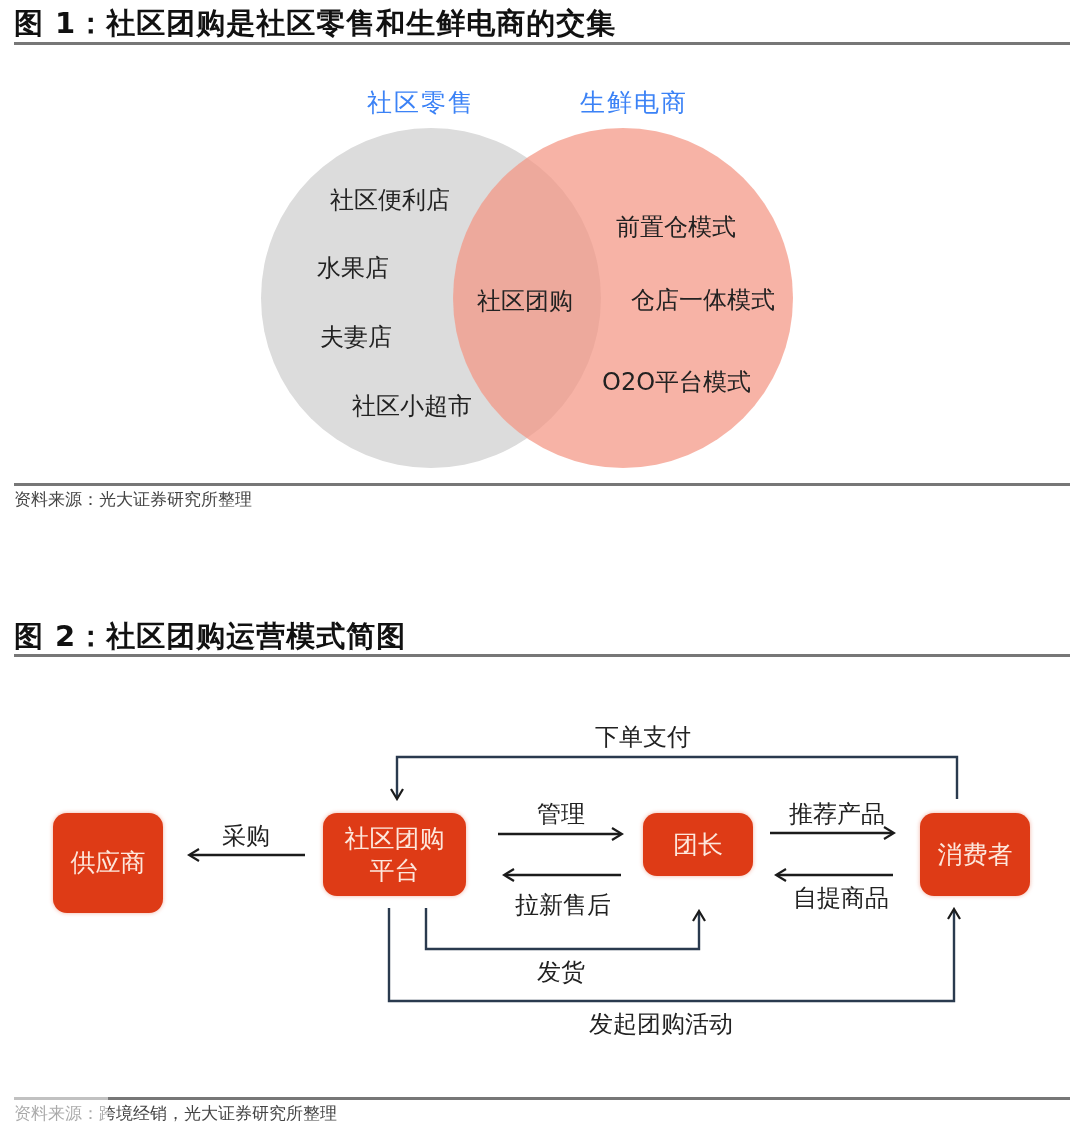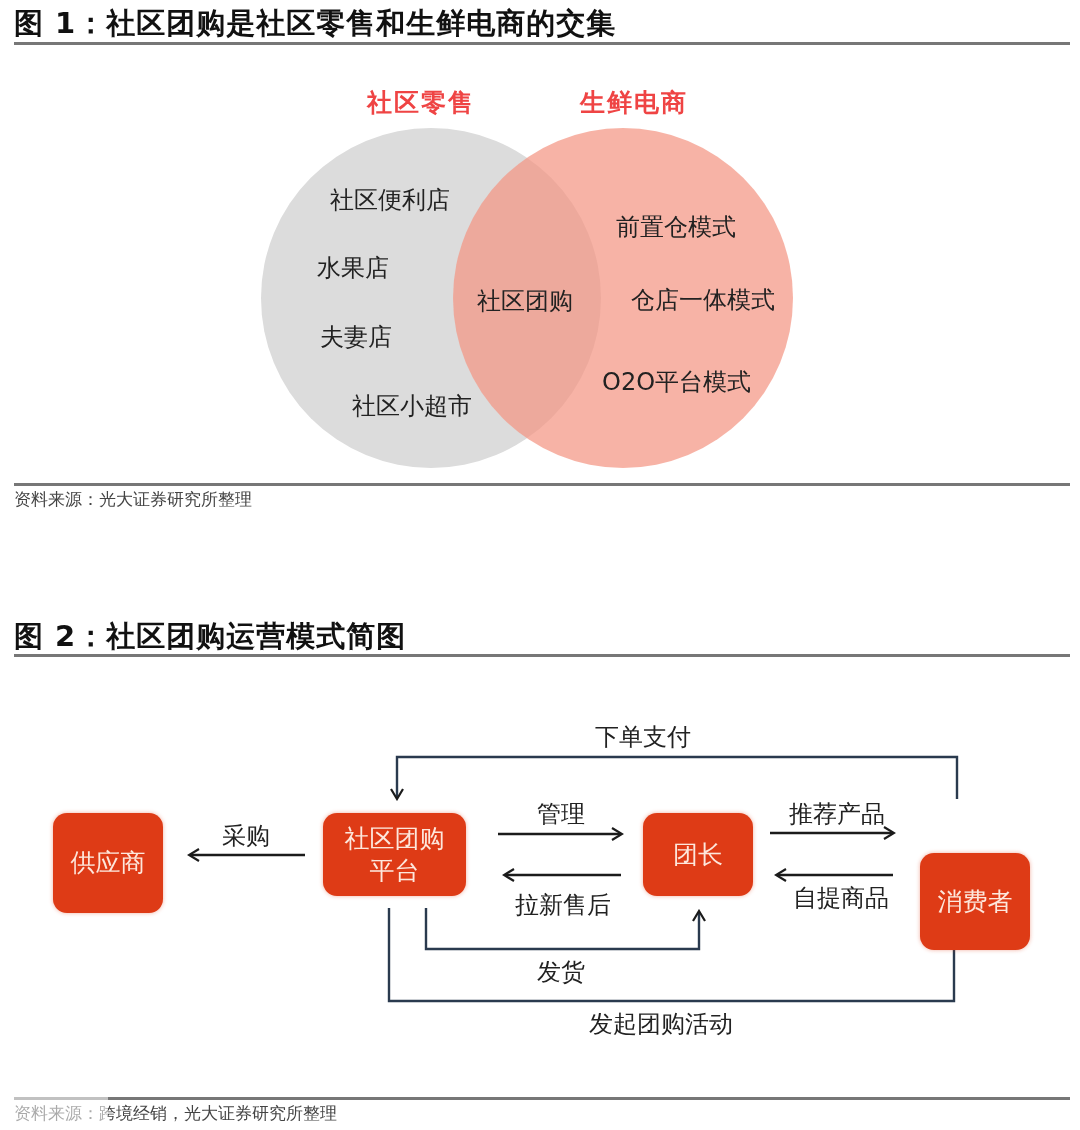"社区零售" .venn-label { color: #ef4444 -> #3b82f6; font-weight: bold -> normal }
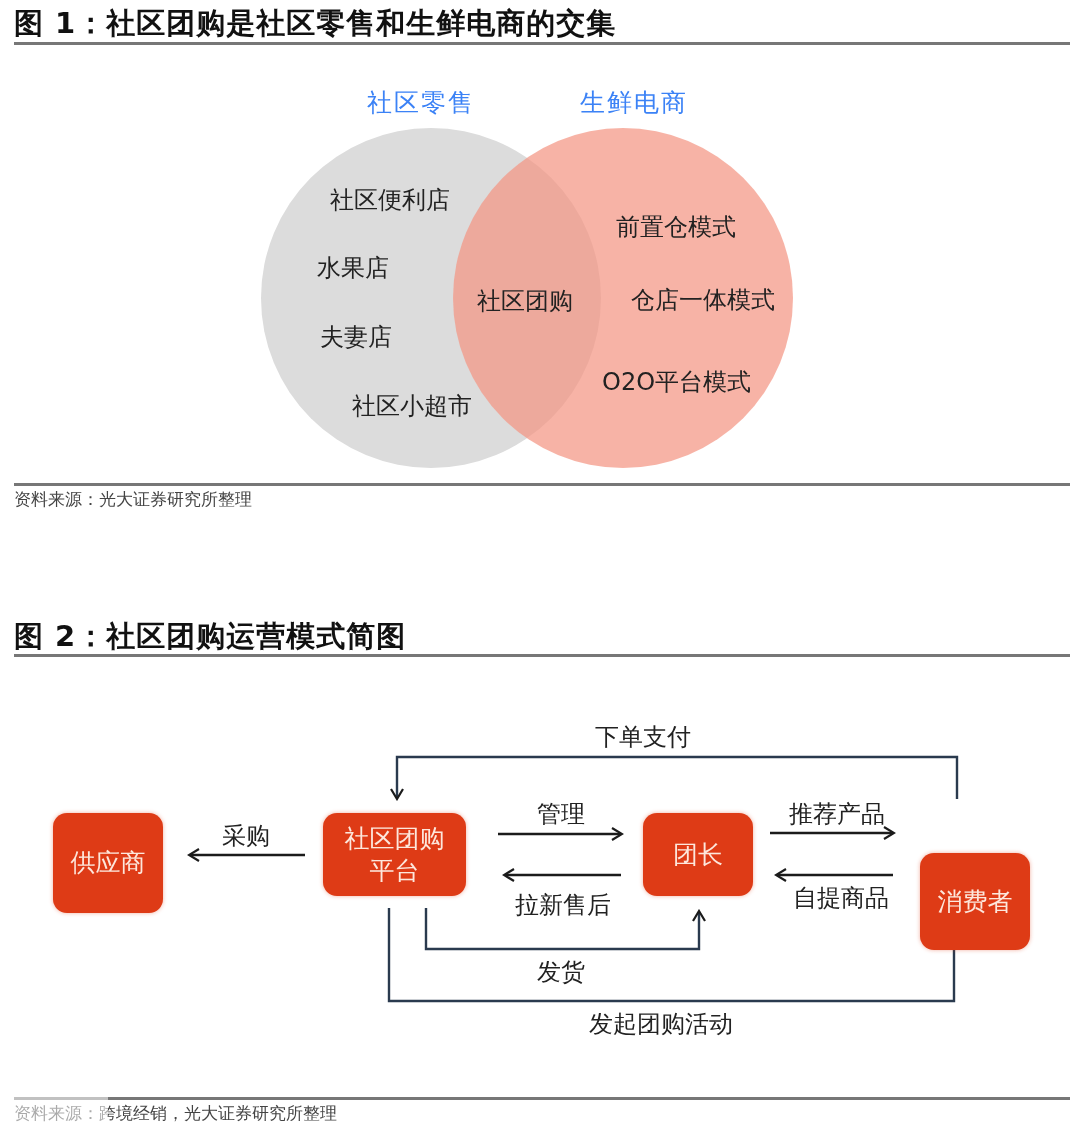"团长" div.node { height: 83px -> 63px }
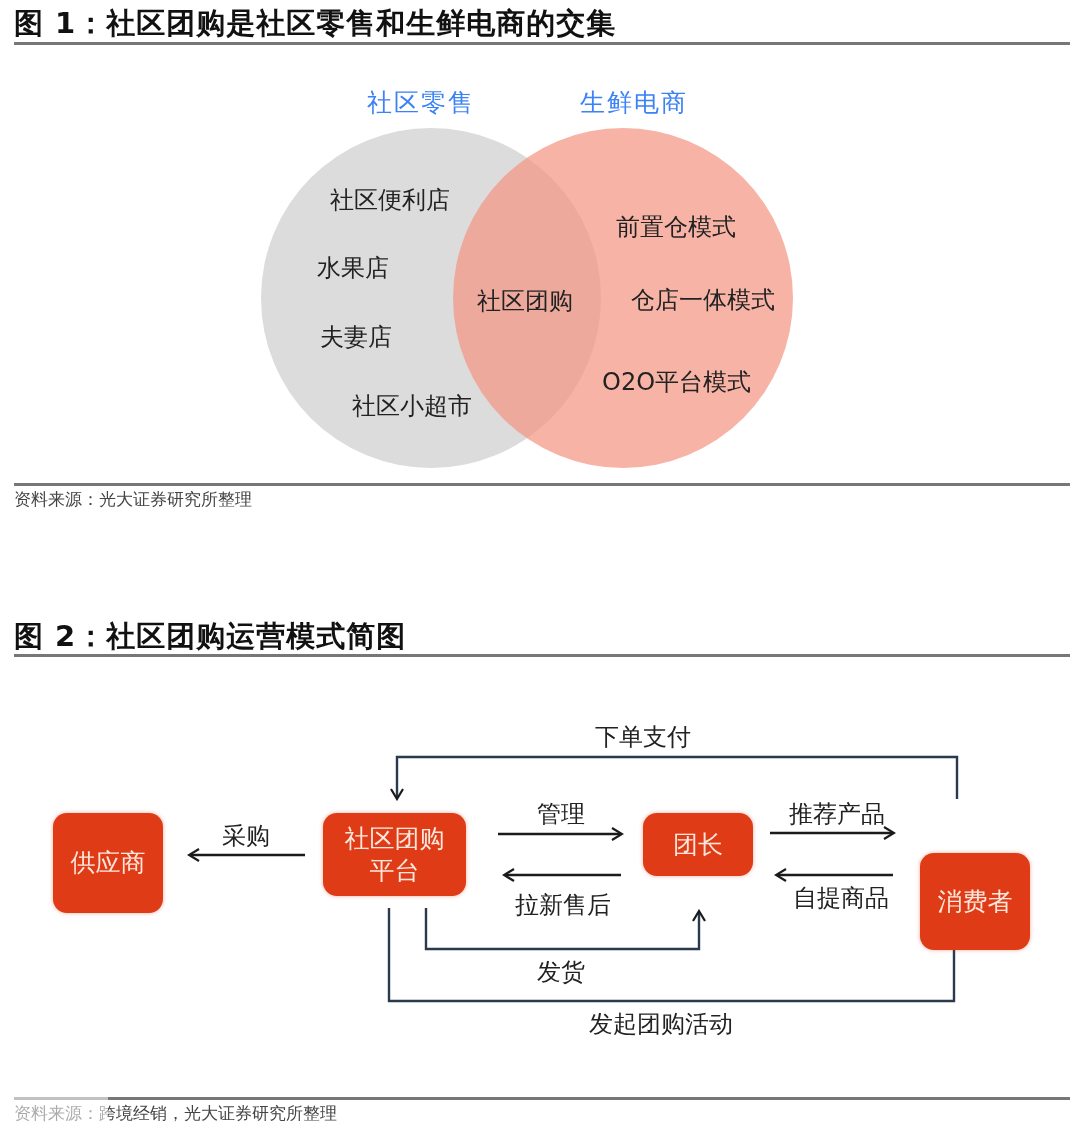"消费者" div.node { height: 97px -> 83px; margin-top: 40px -> none }
